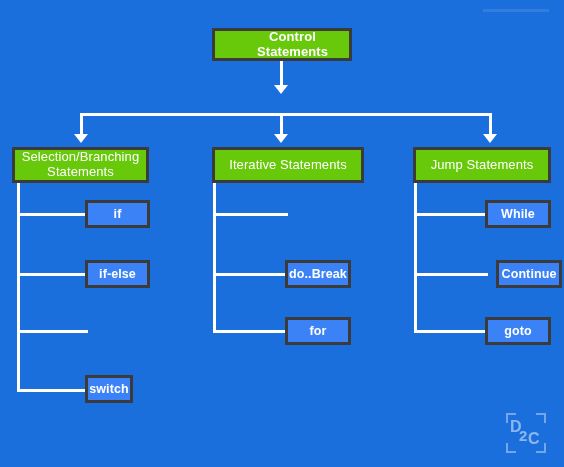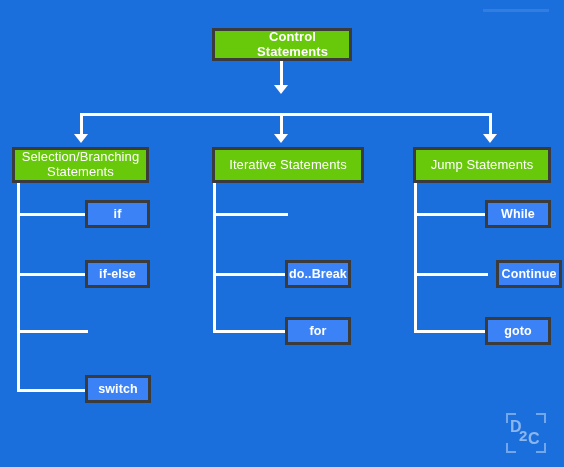"switch" div.node { width: 66px -> 48px }
